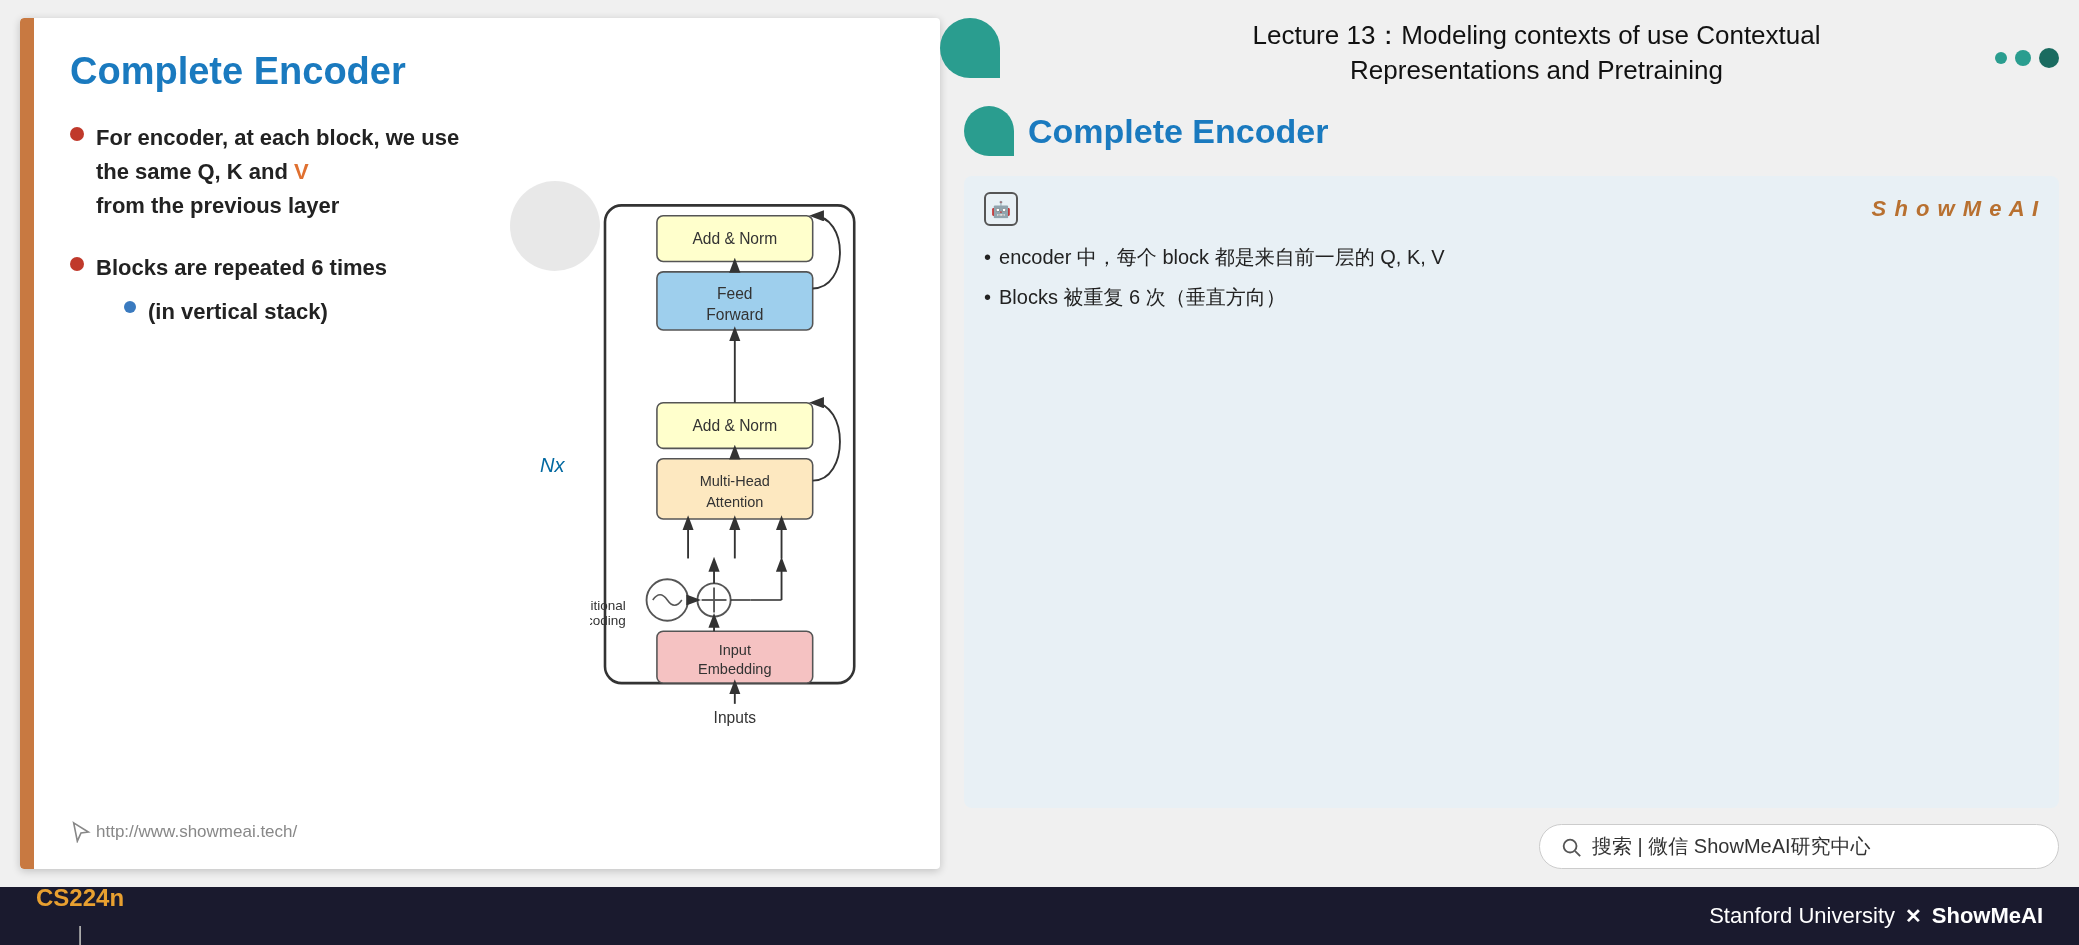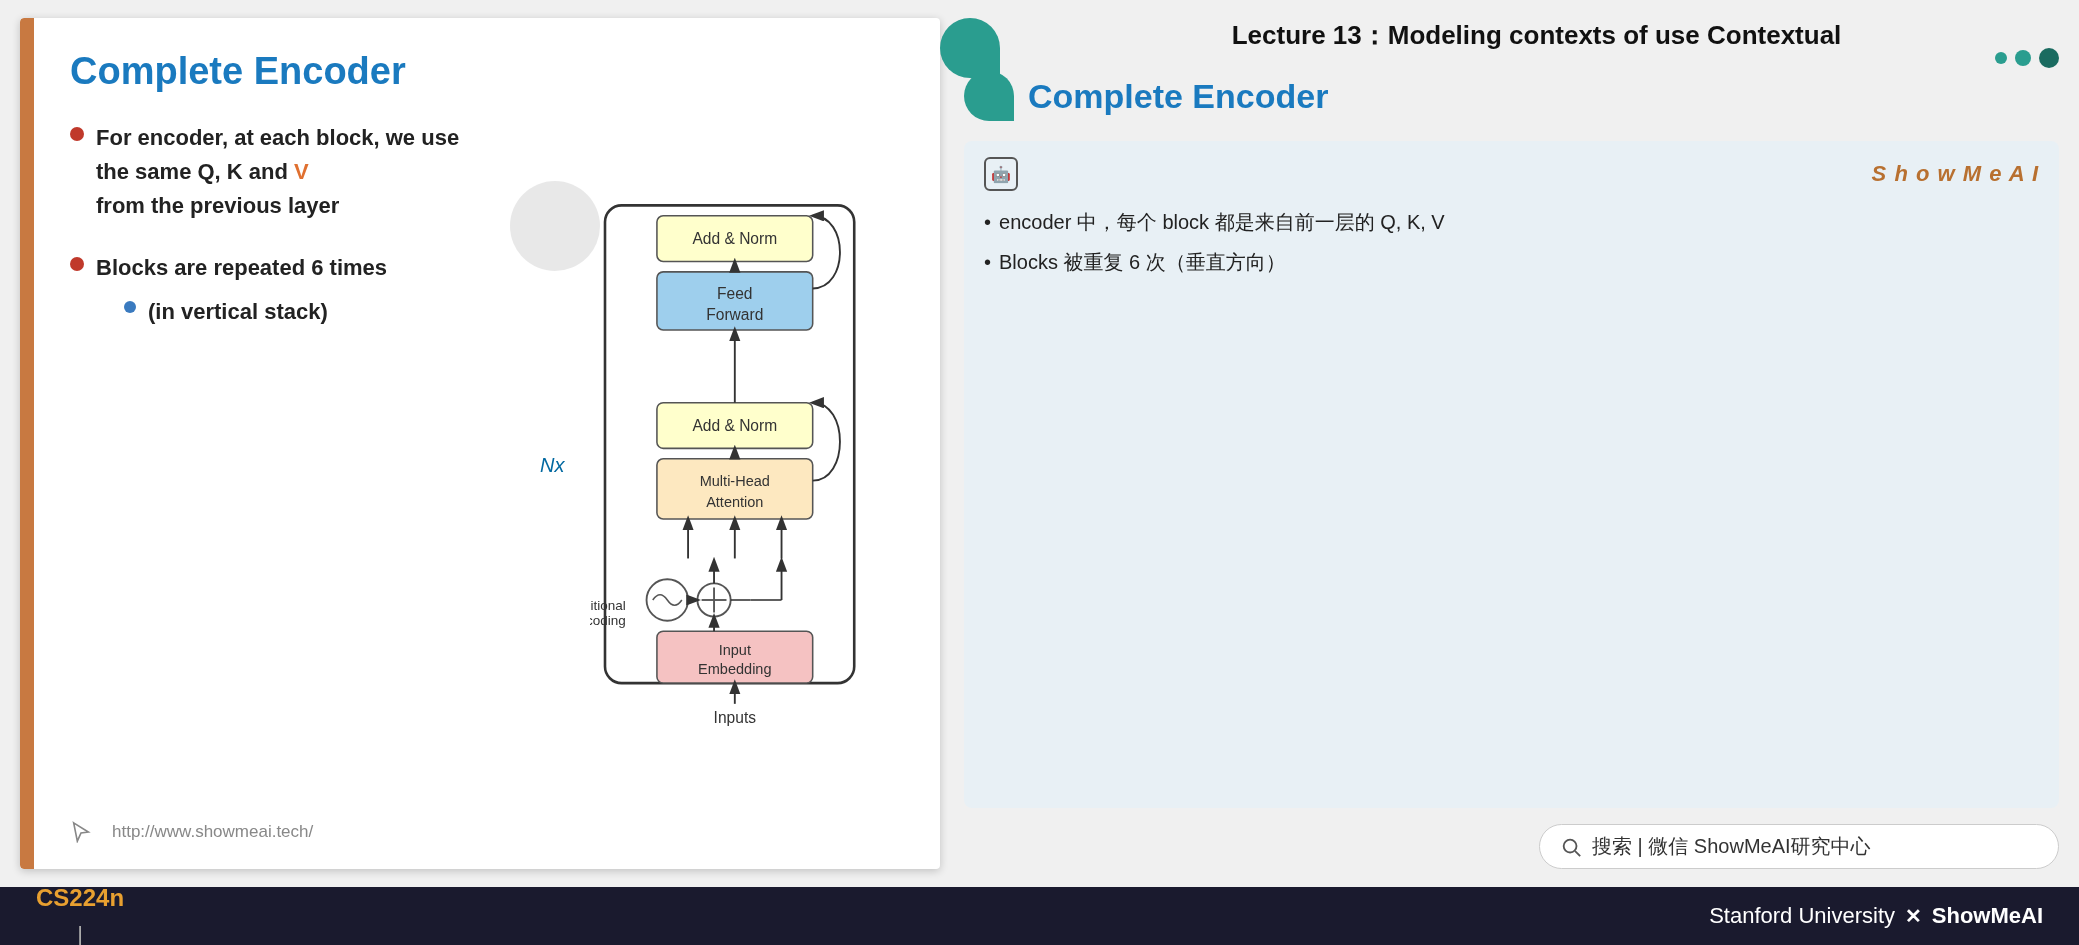"Lecture 13：Modeling contexts of use" .lecture-title { font-weight: bold -> normal }
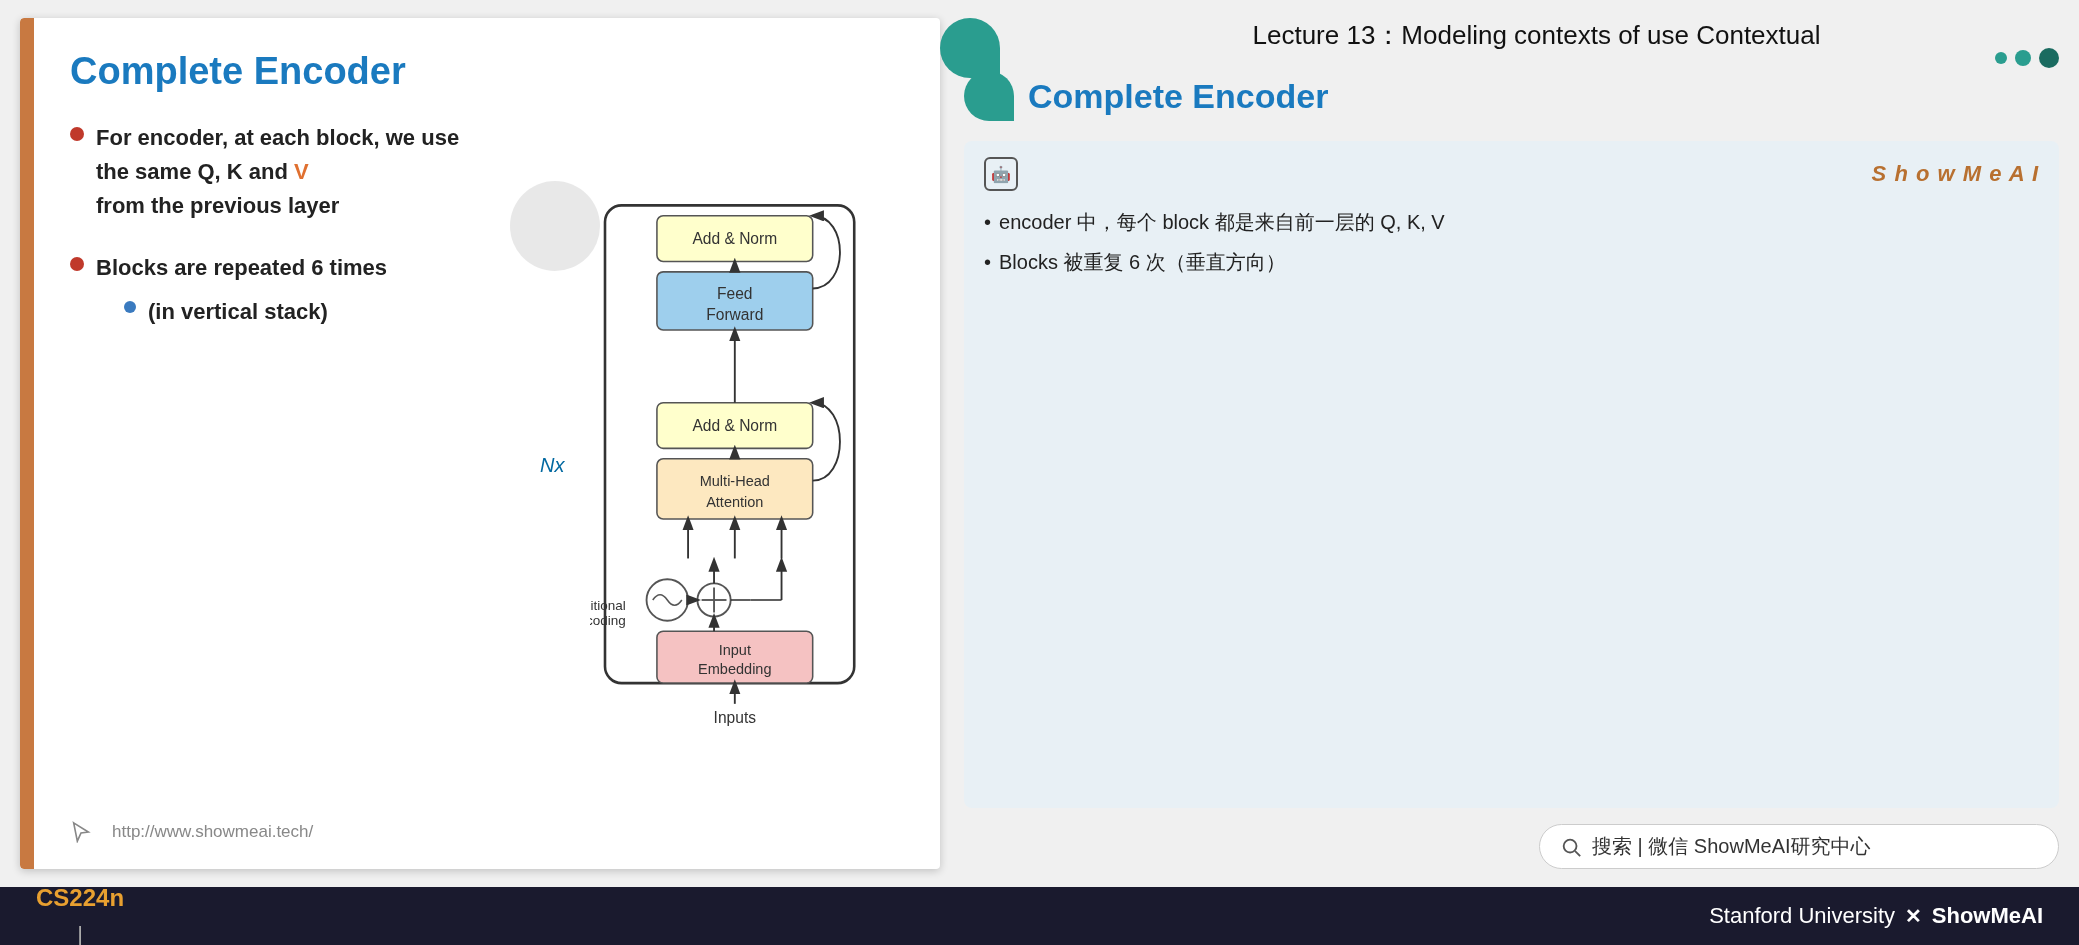"Representations and Pretraining" span { html: none -> <span>Representations and Pretraining</span> }
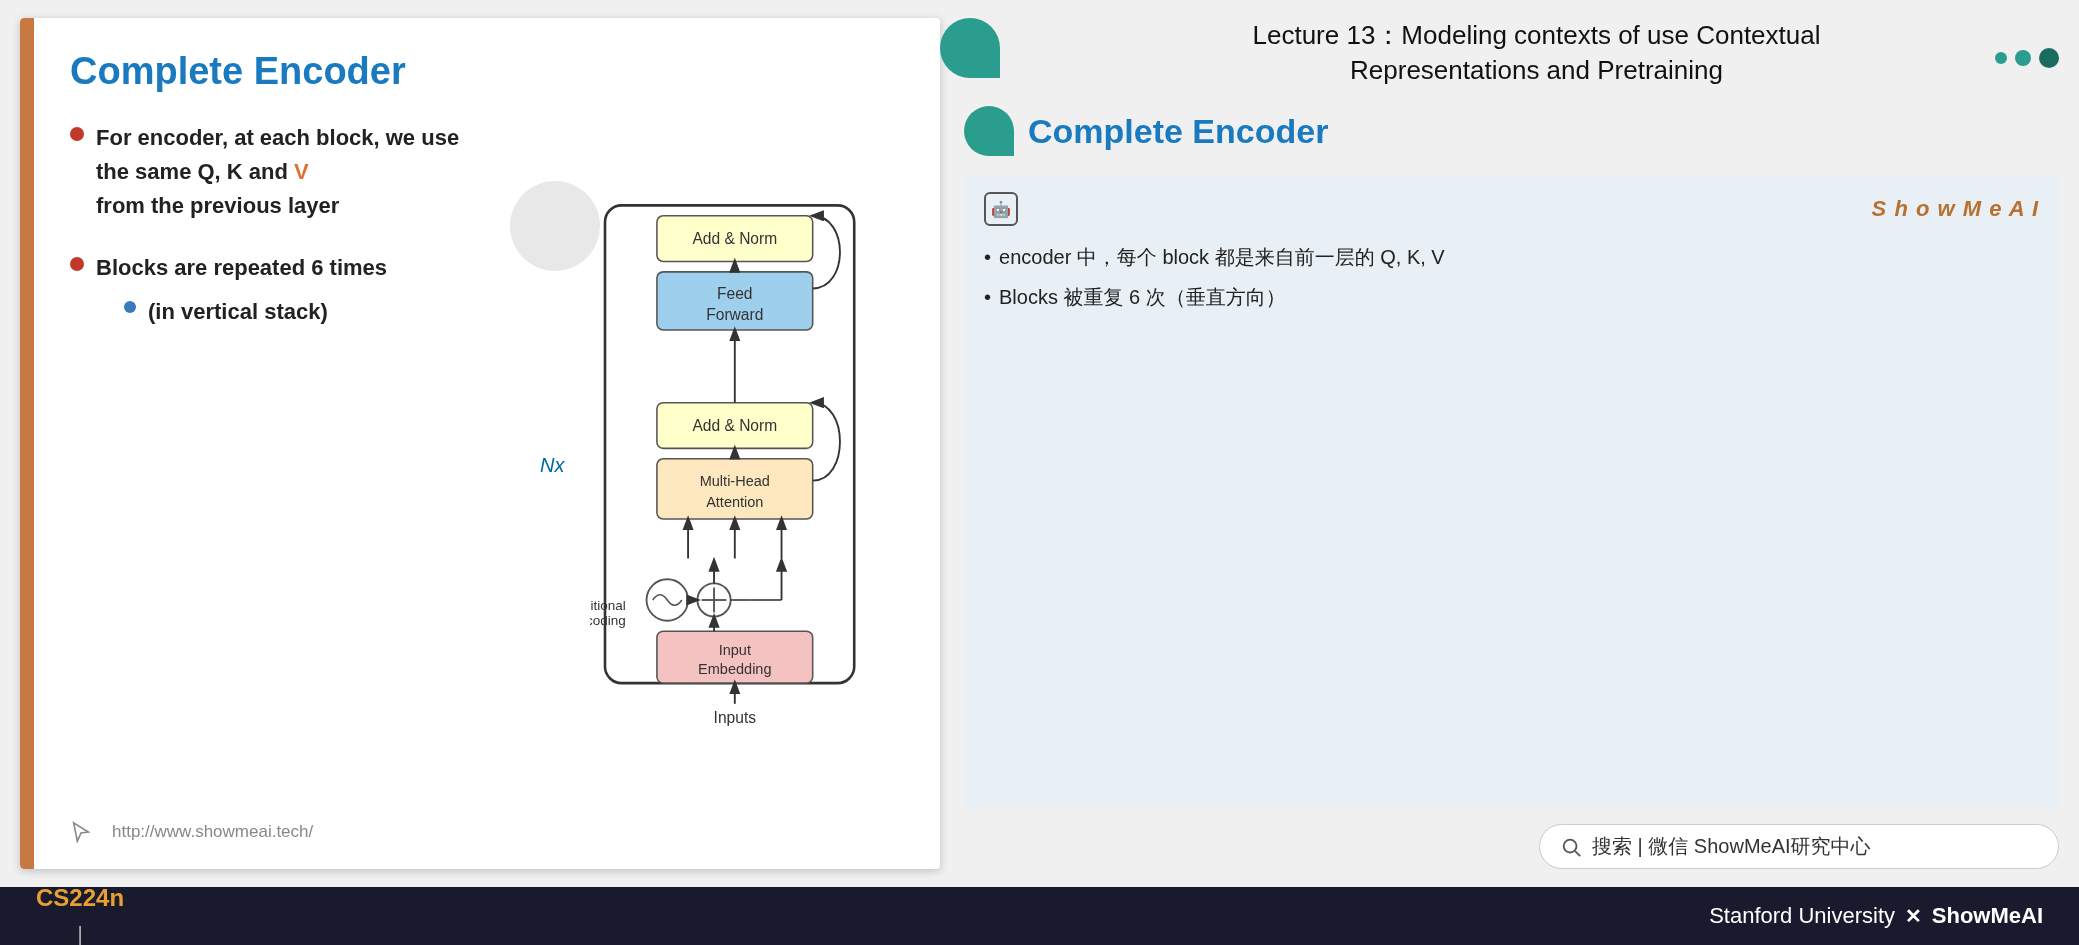"http://www.showmeai.tech/" .slide-footer { gap: 20px -> 4px }
